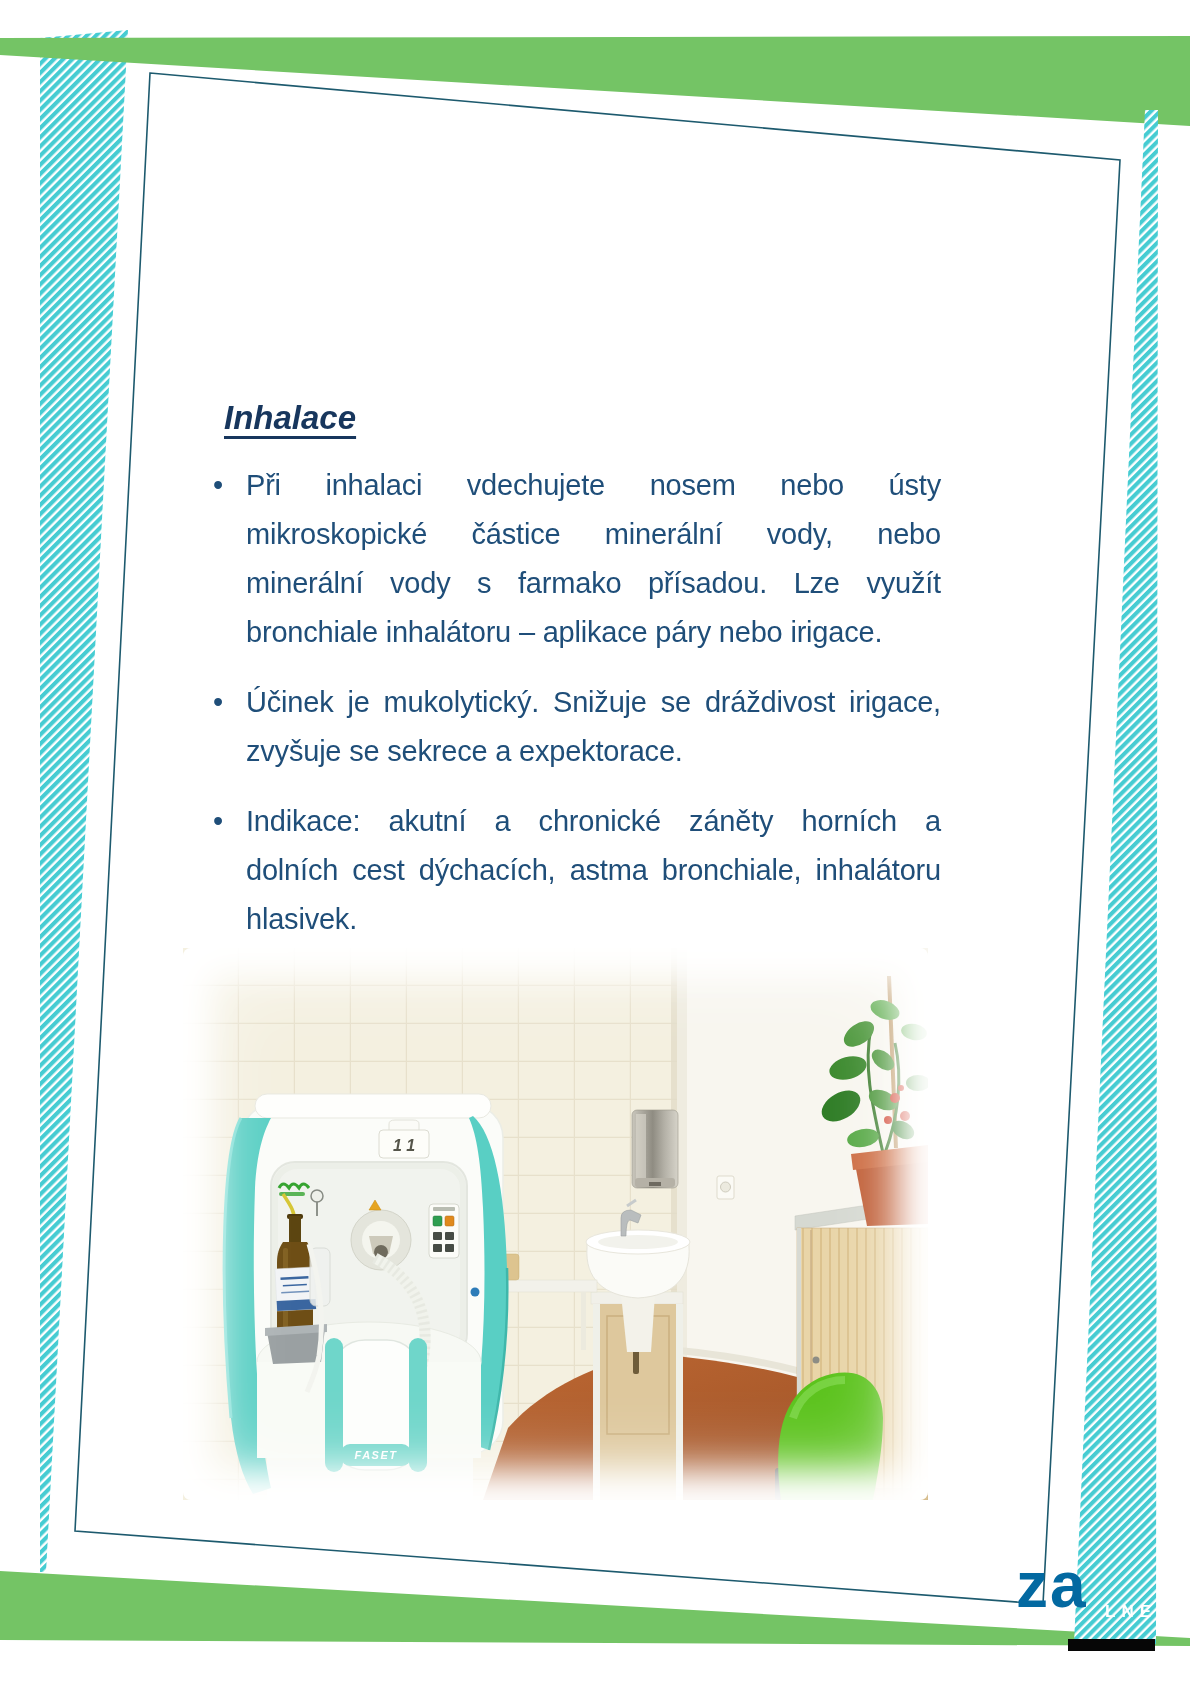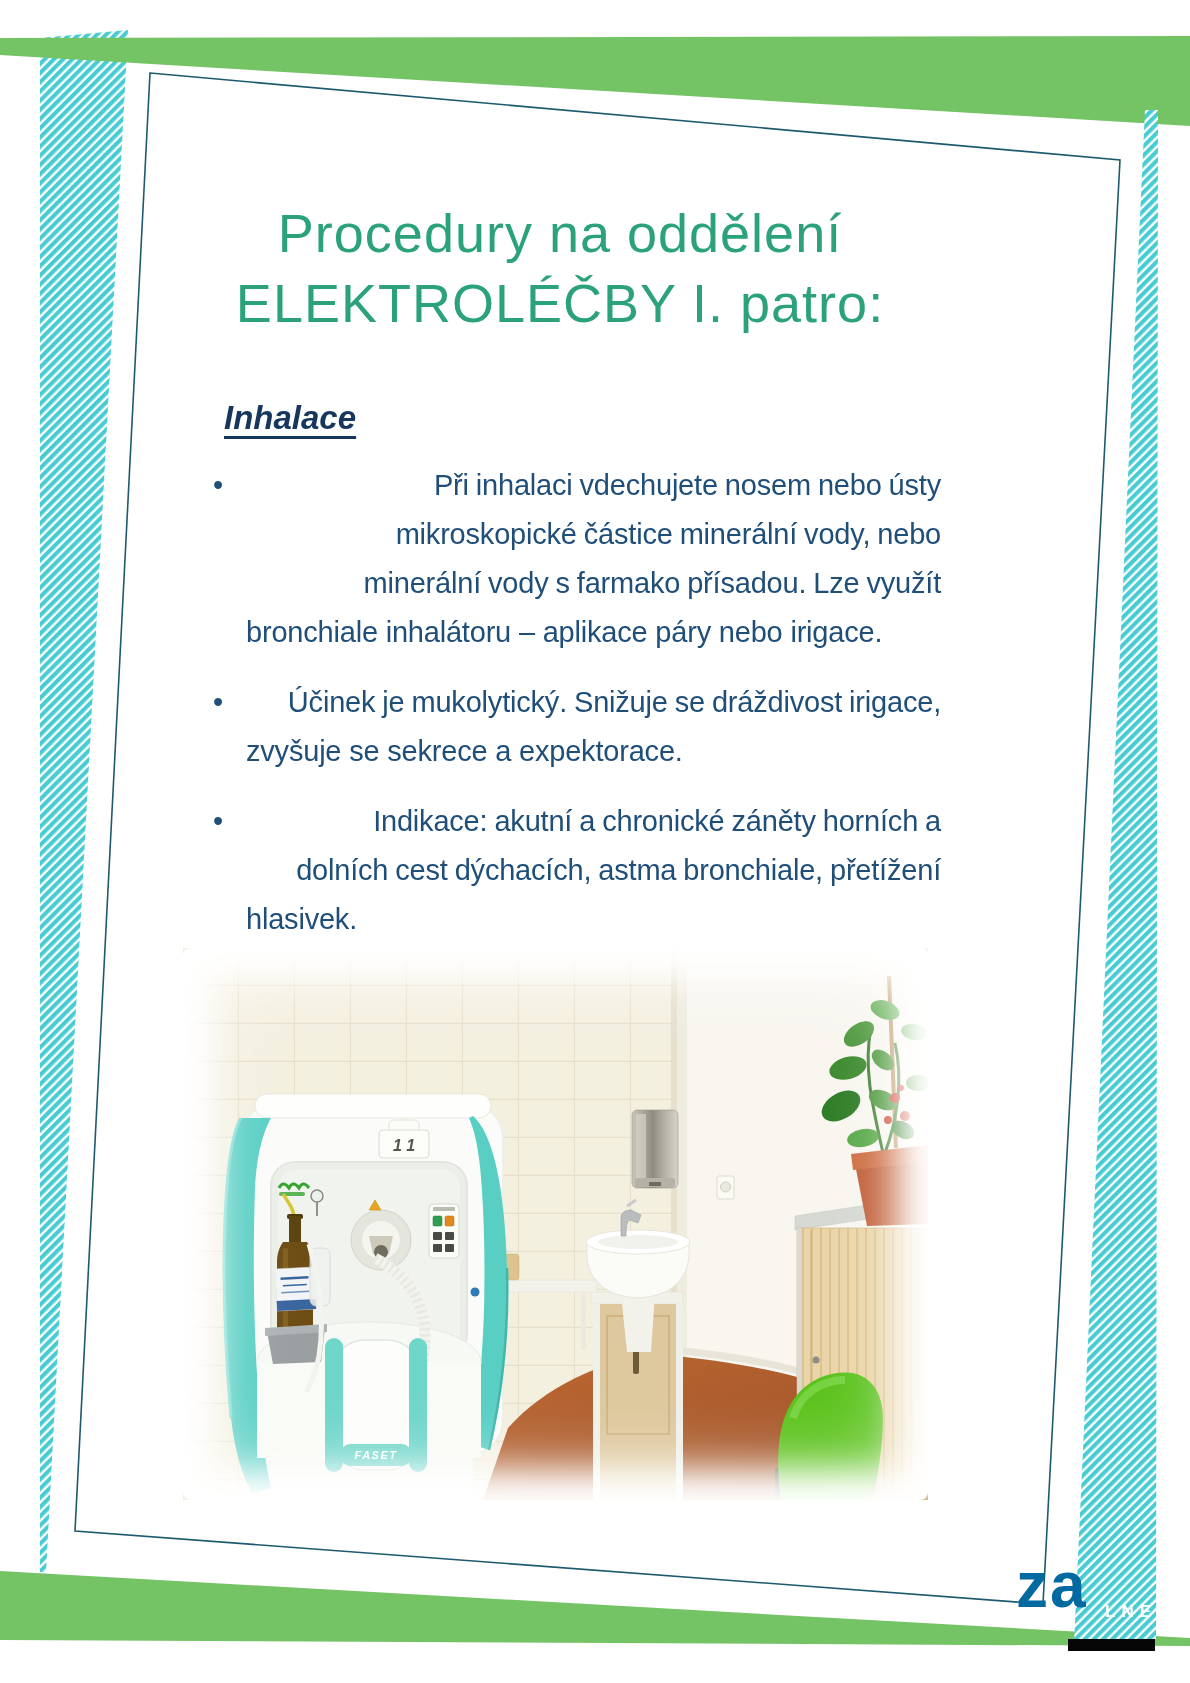"Procedury na oddělení" div.title { html: <div> <div>Procedury na oddělení</div> <div>ELEKTROLÉČBY I. patro:</div> </div> -> none }
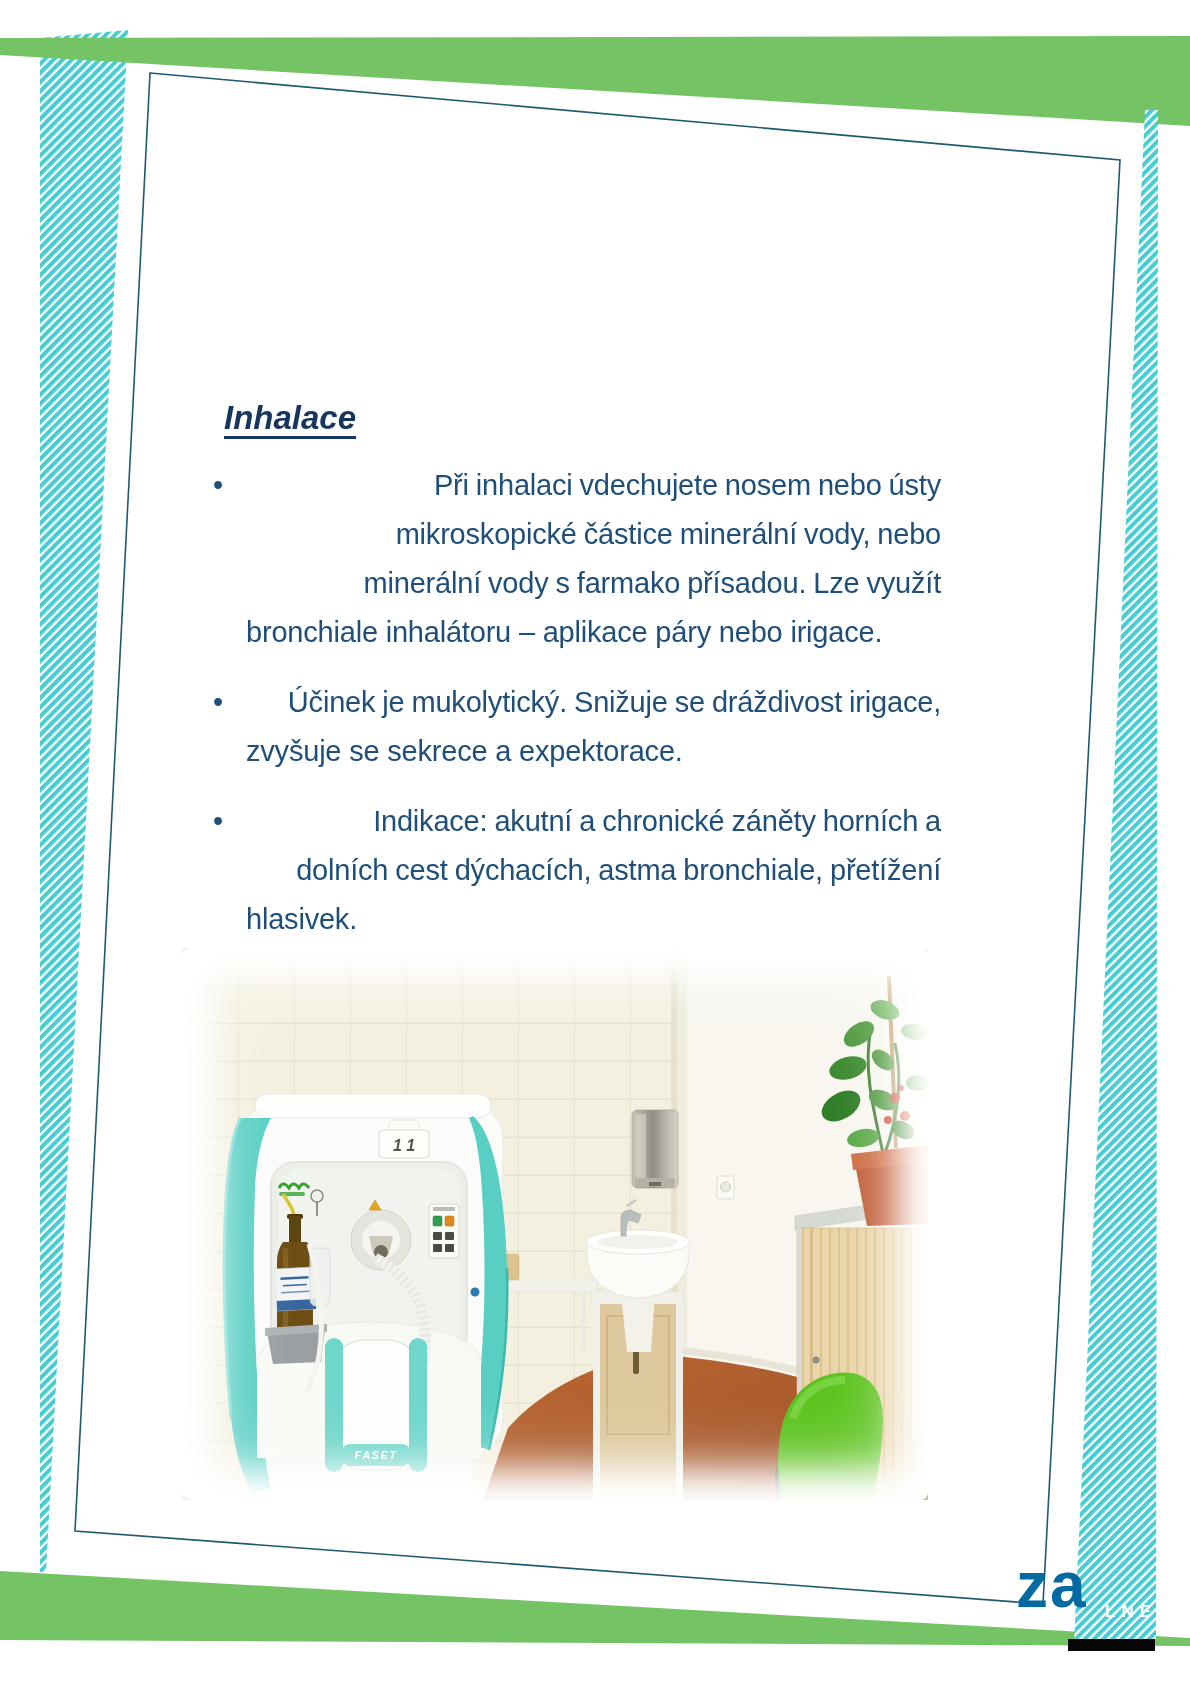"Při" .bline.just { justify-content: flex-end -> space-between }
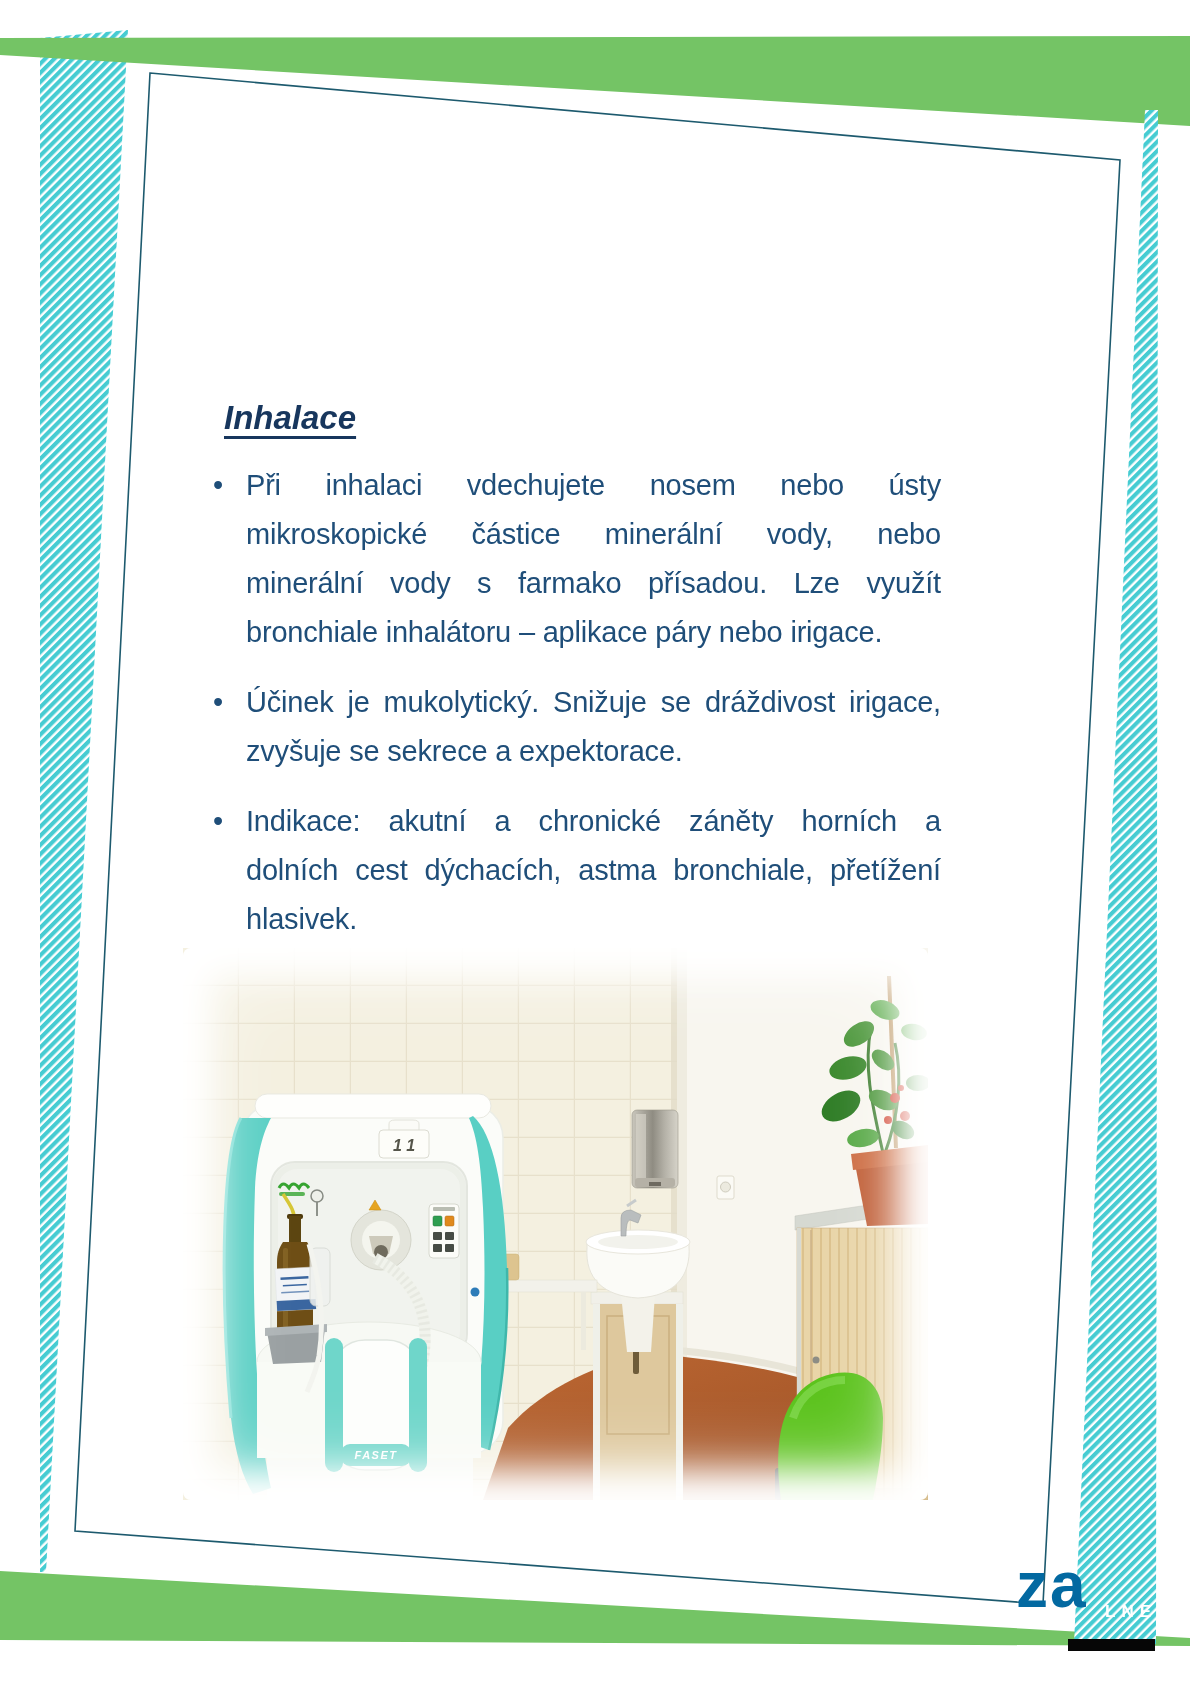"přetížení" span { text: přetížení -> inhalátoru }
